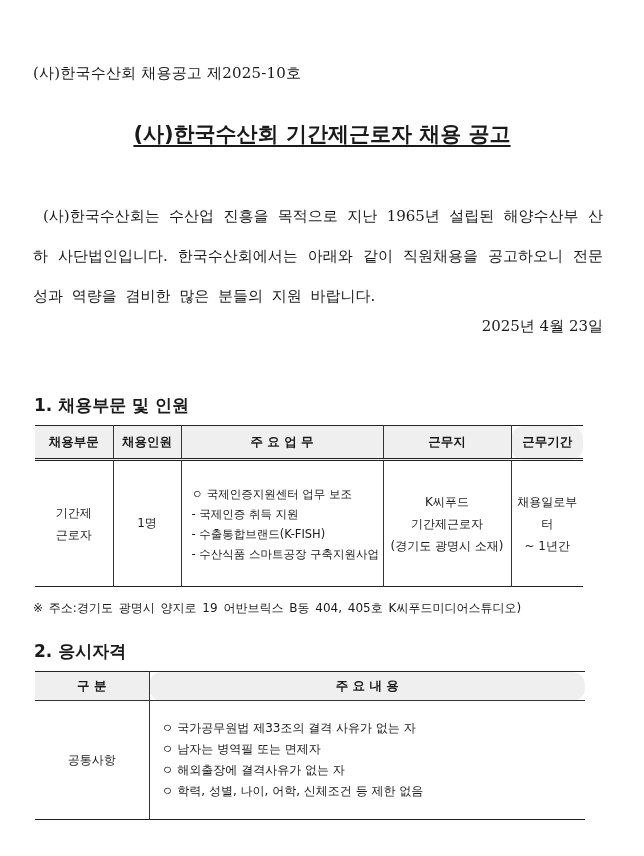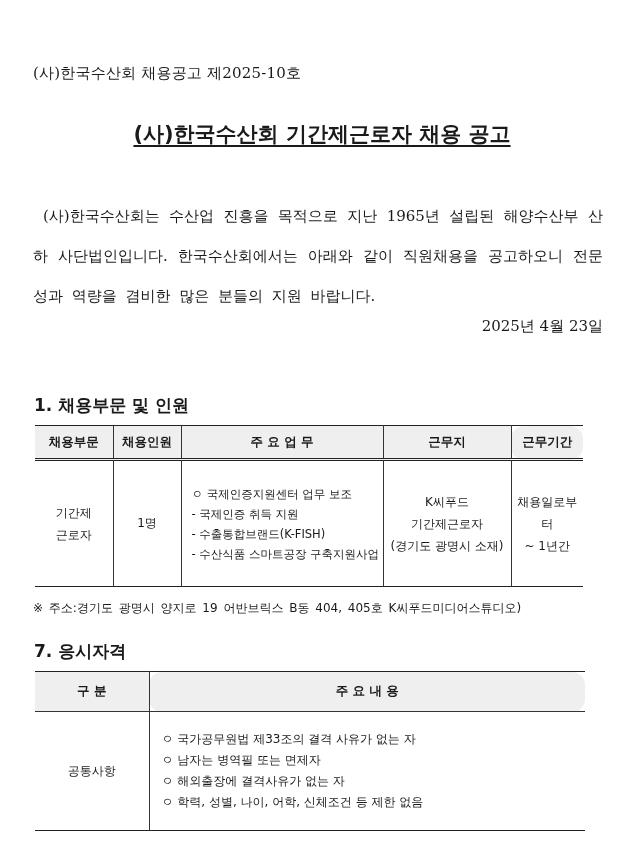"7. 응시자격" div.section-title { text: 7 -> 2 }
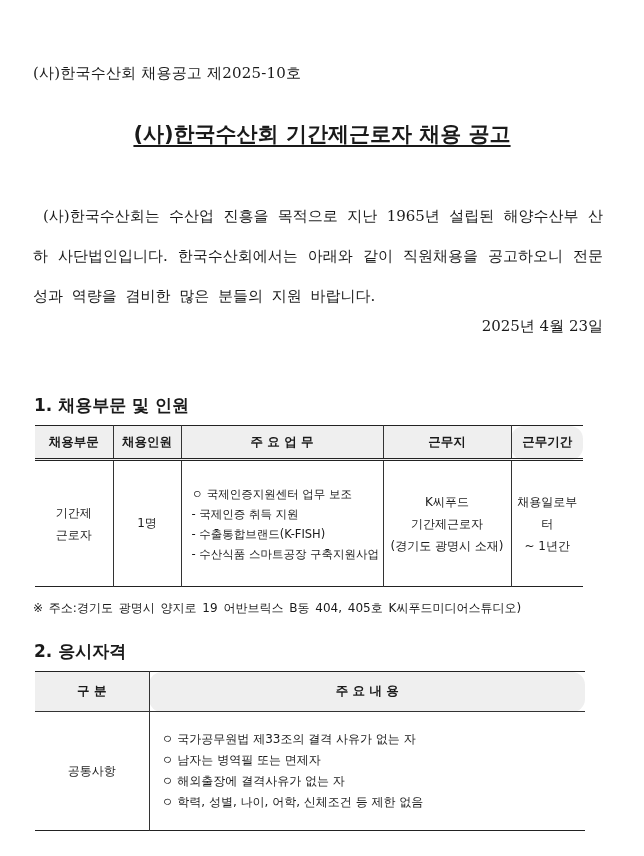"구 분" .t2 thead tr { height: 40px -> 29px }
